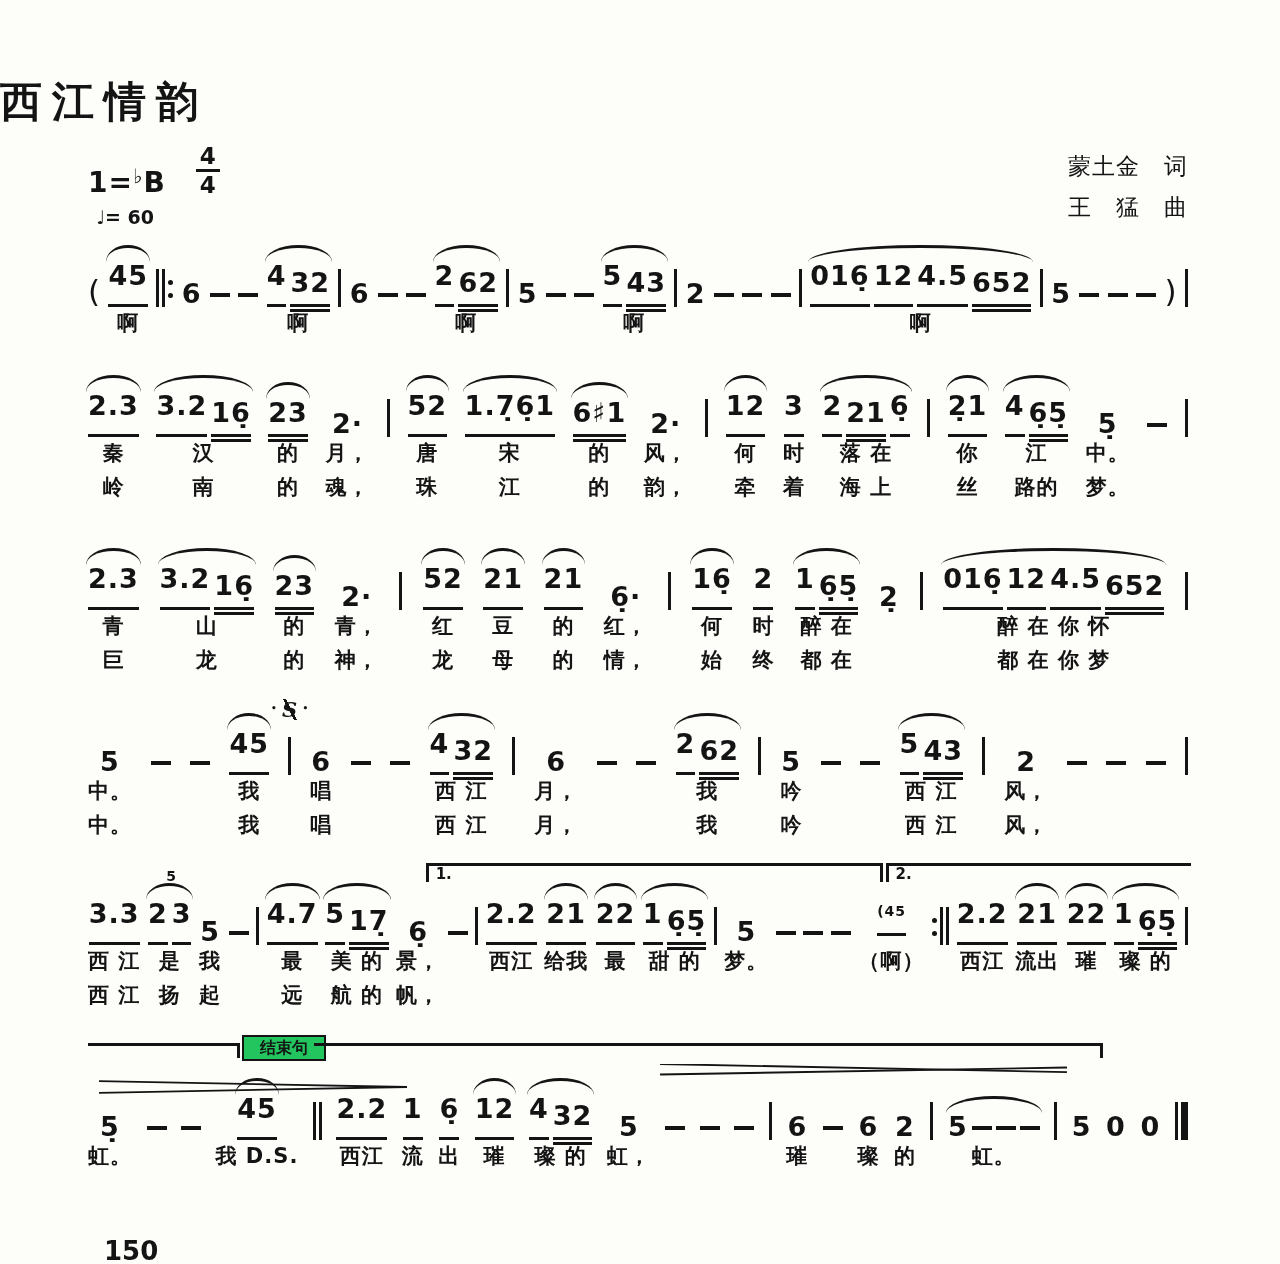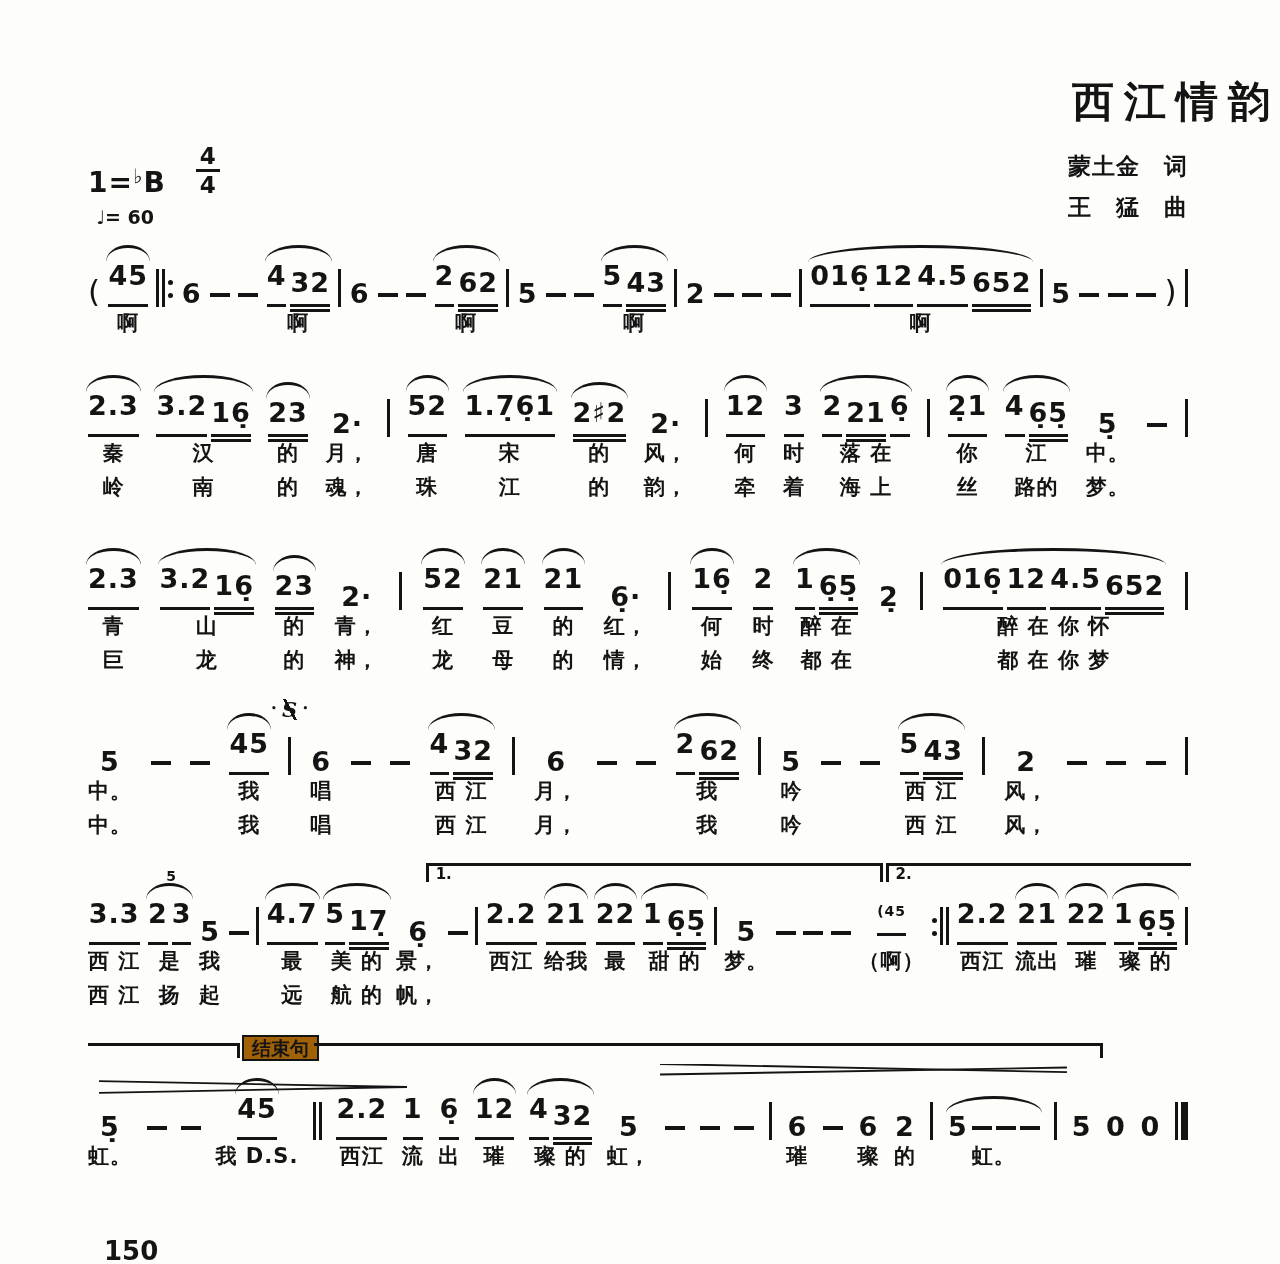"西江情韵" .title { text-align: right -> left }
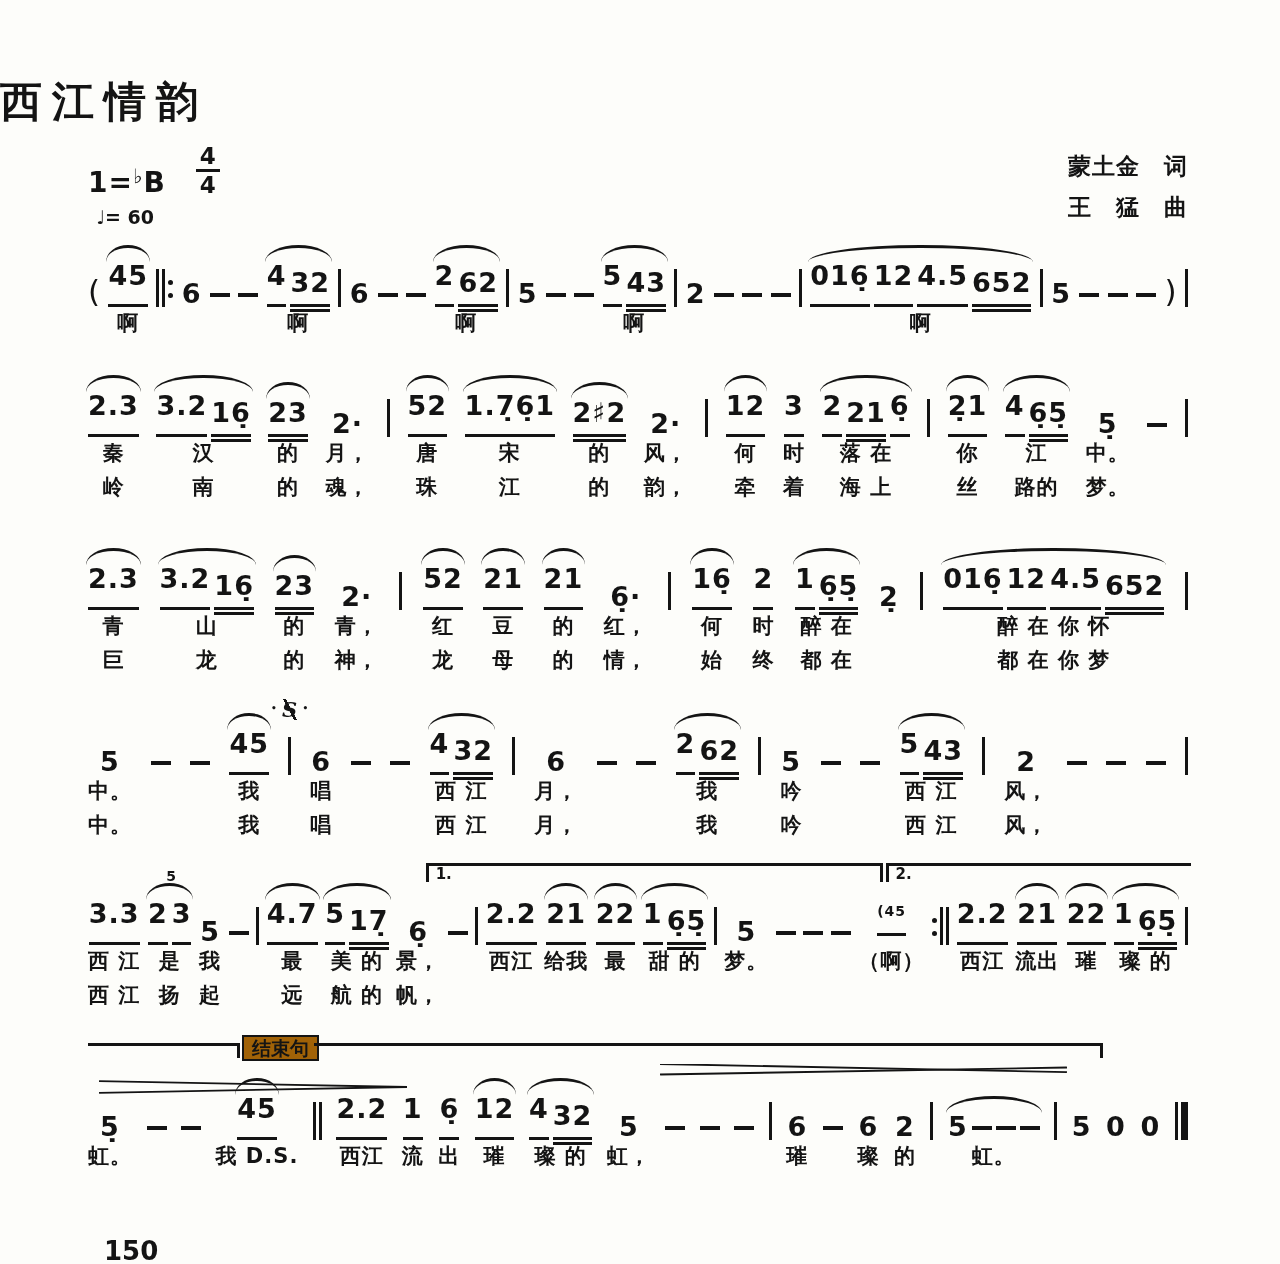"蒙土金 词" .credits { font-weight: 700 -> 400 }
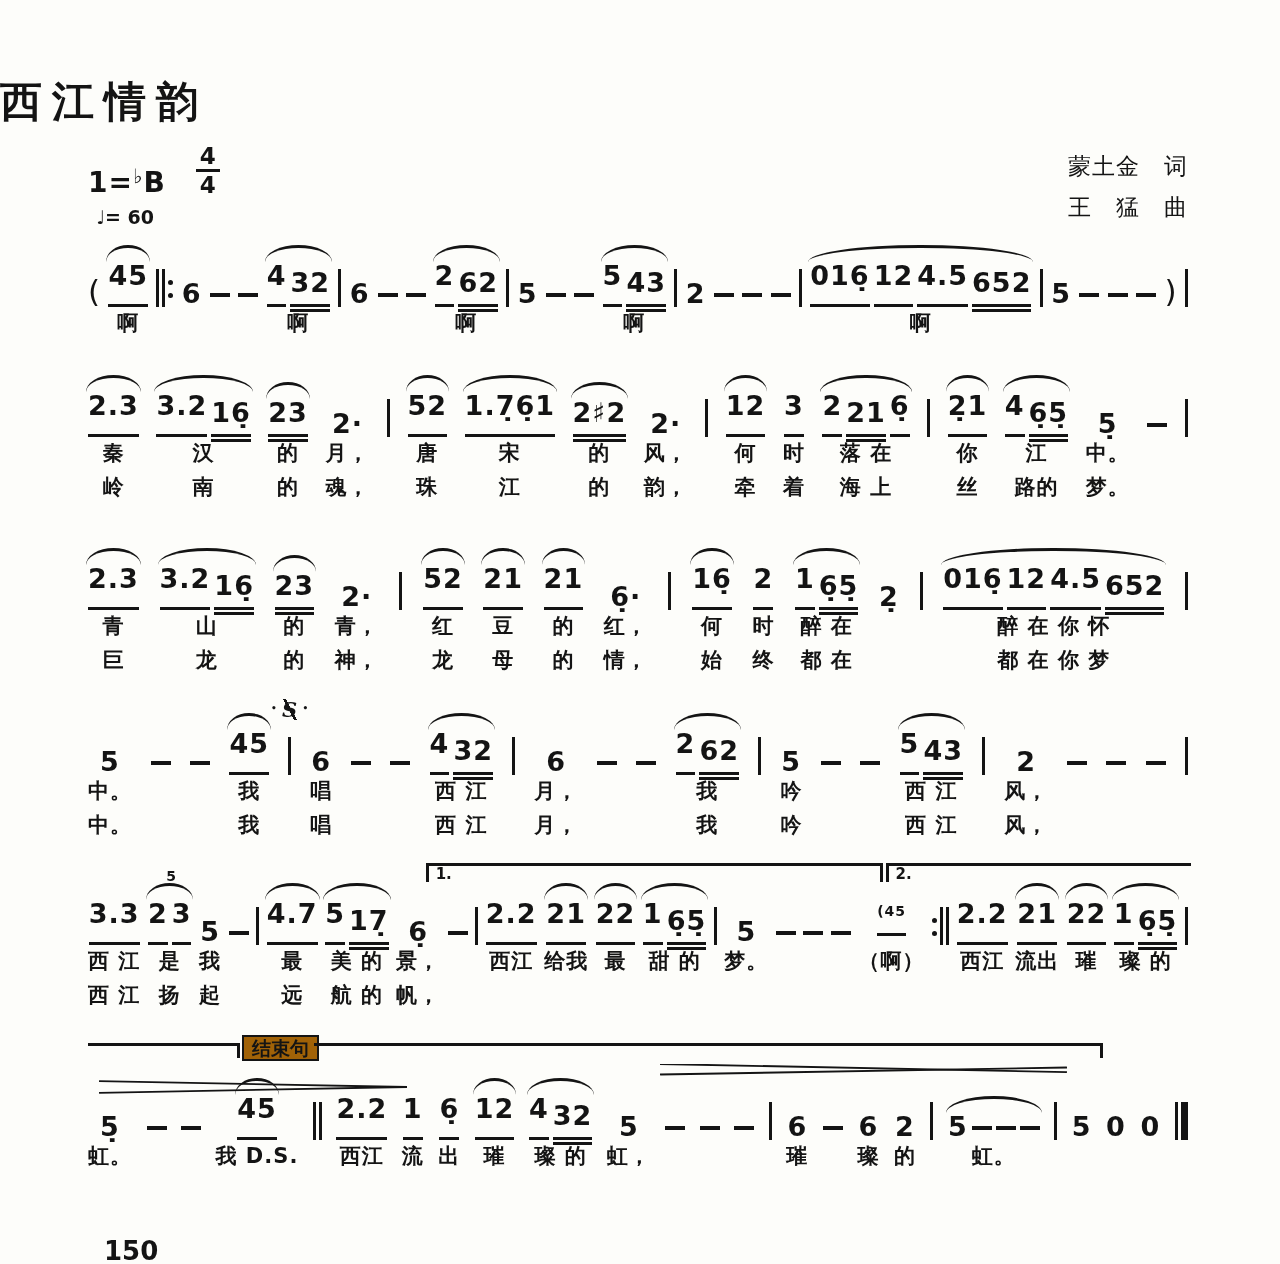"2♯2" span.note { text: 2♯2 -> 6♯1 }
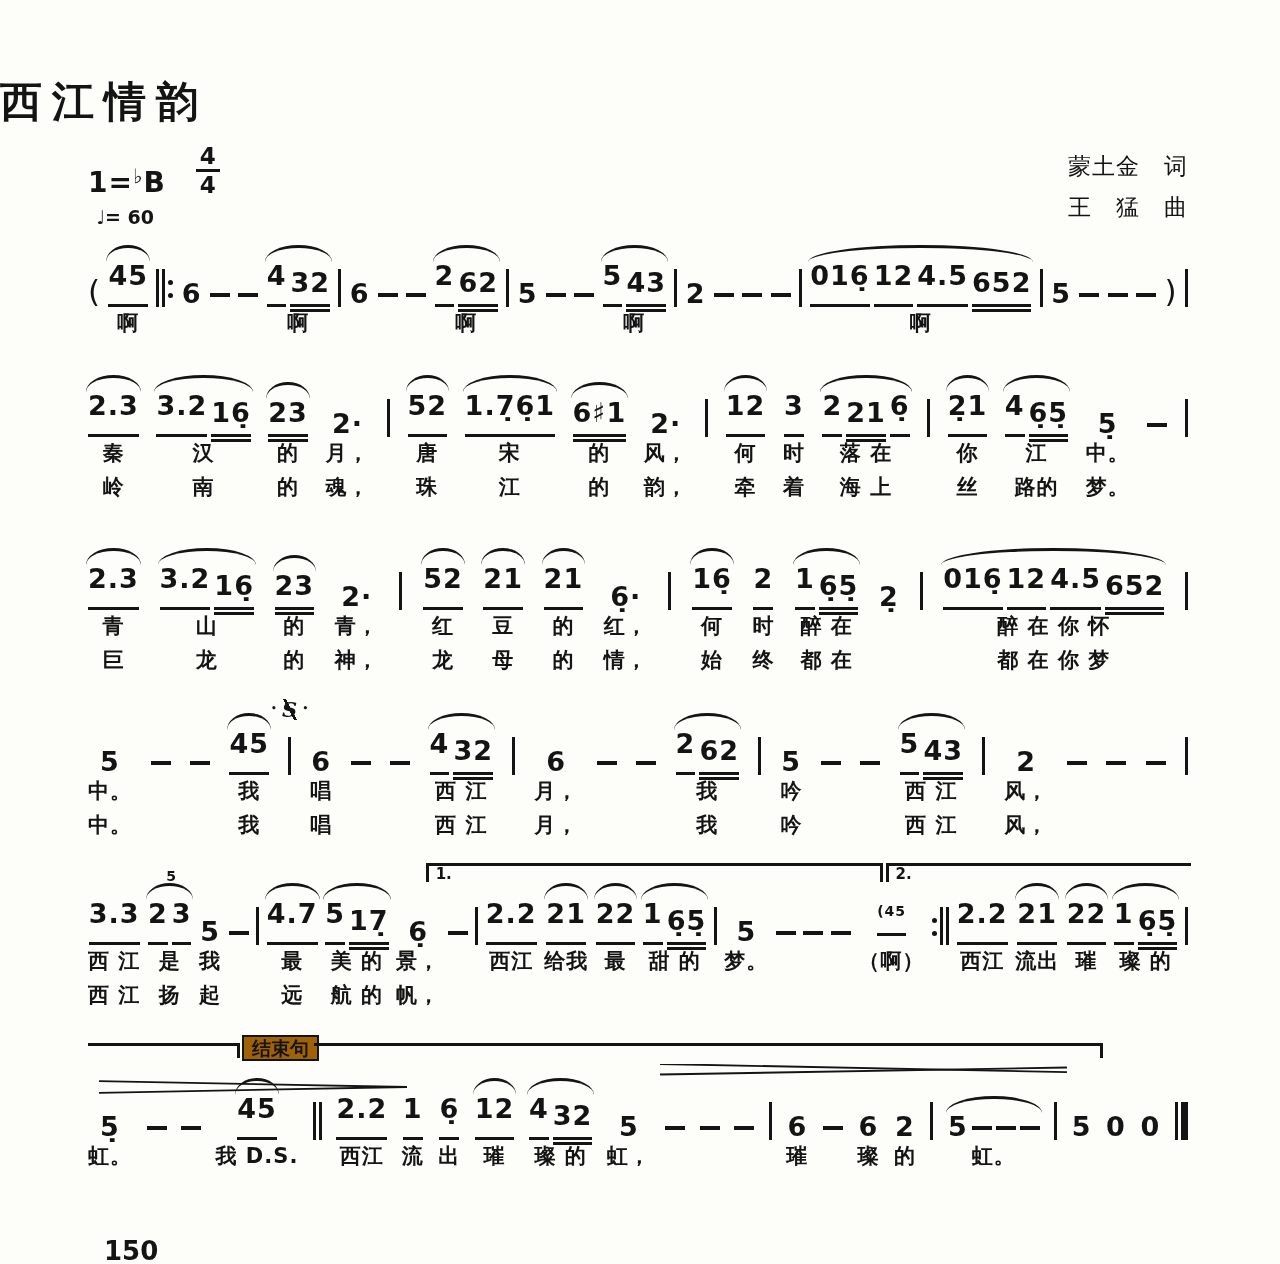"结束句" .ending-box { background: #a16207 -> #22c55e; font-size: 19px -> 16px; padding: 0 8px -> 0 16px }
